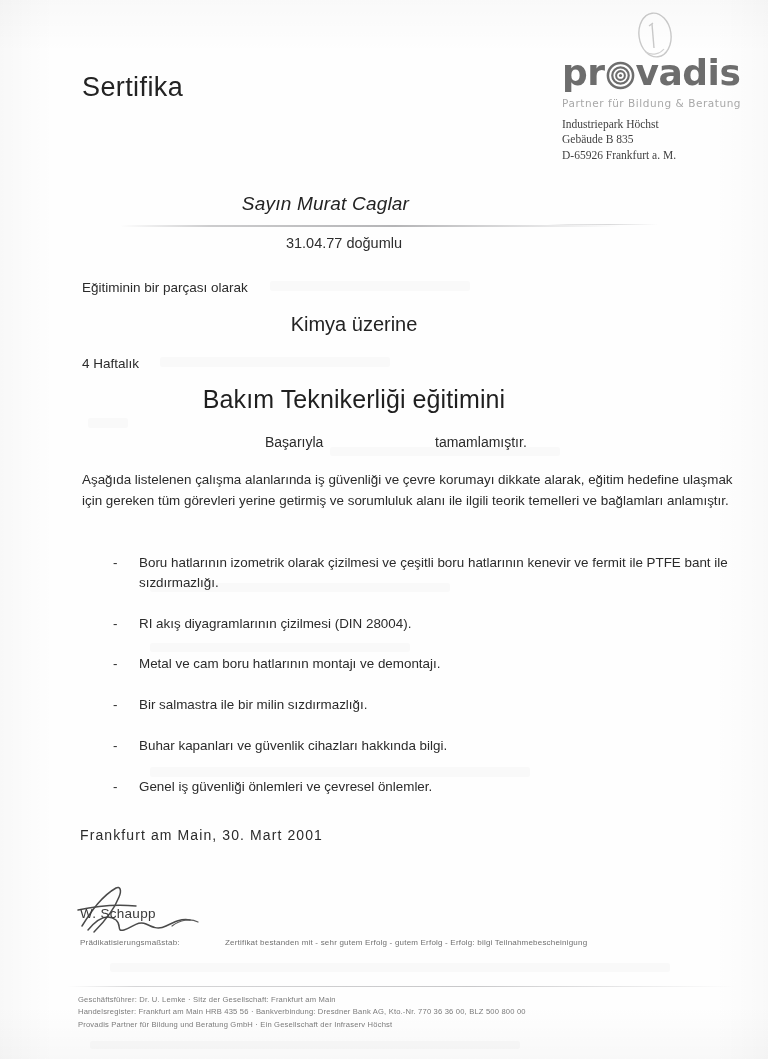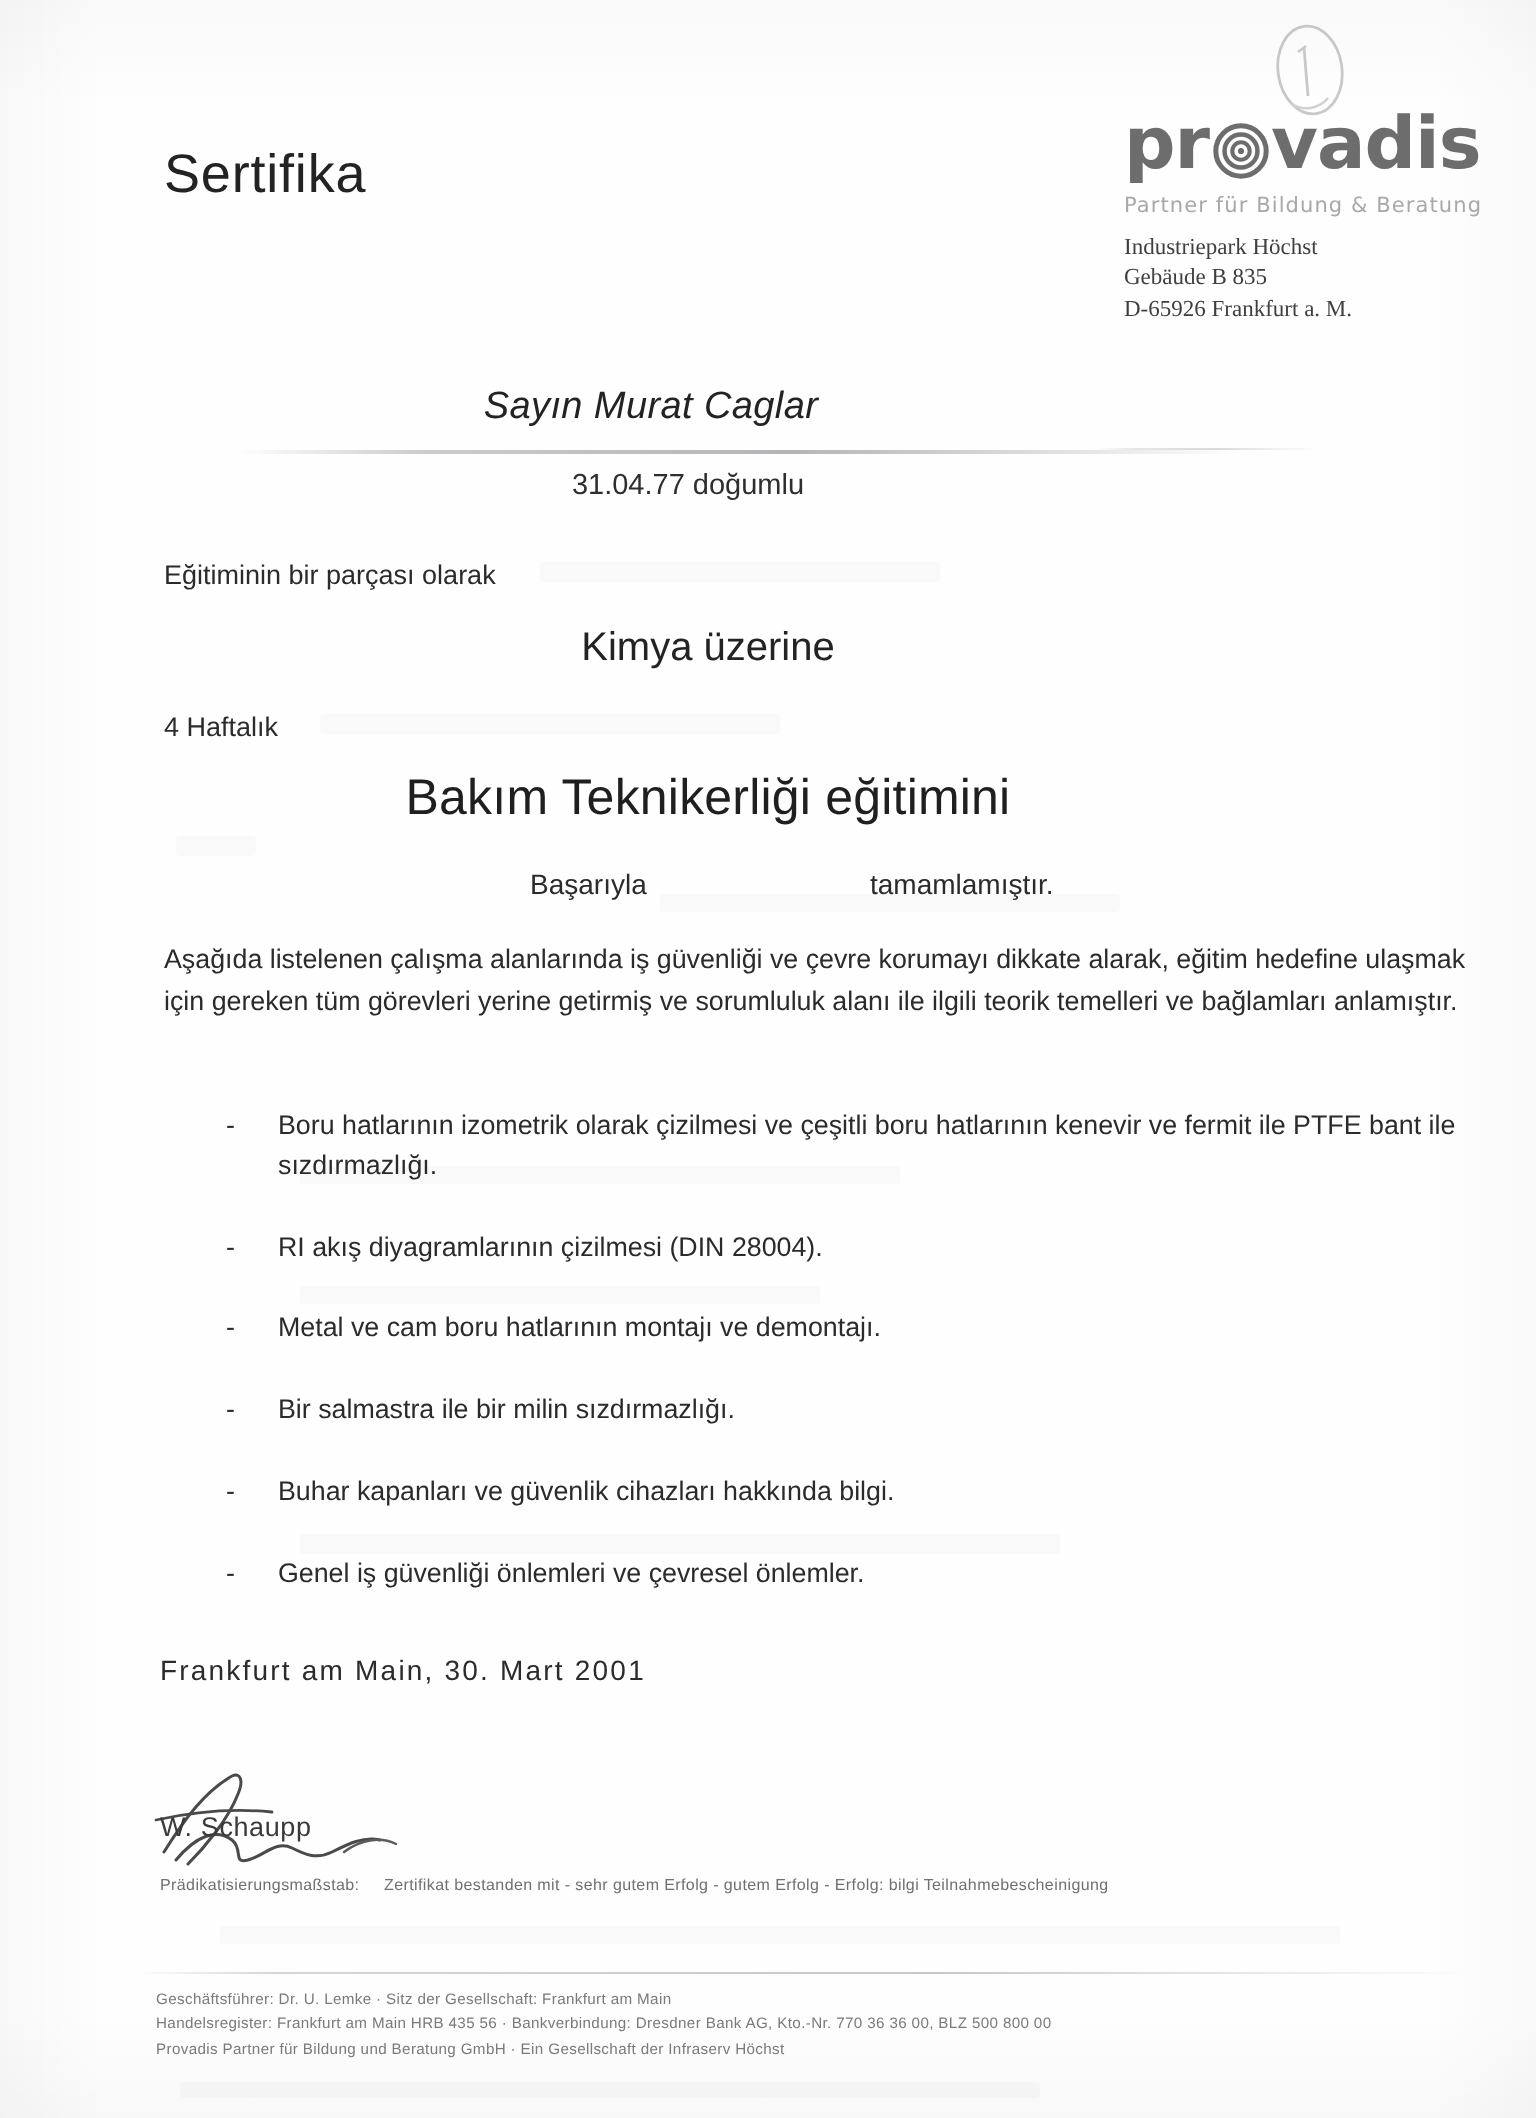"Prädikatisierungsmaßstab:" .fineprint { gap: none -> 33px }
